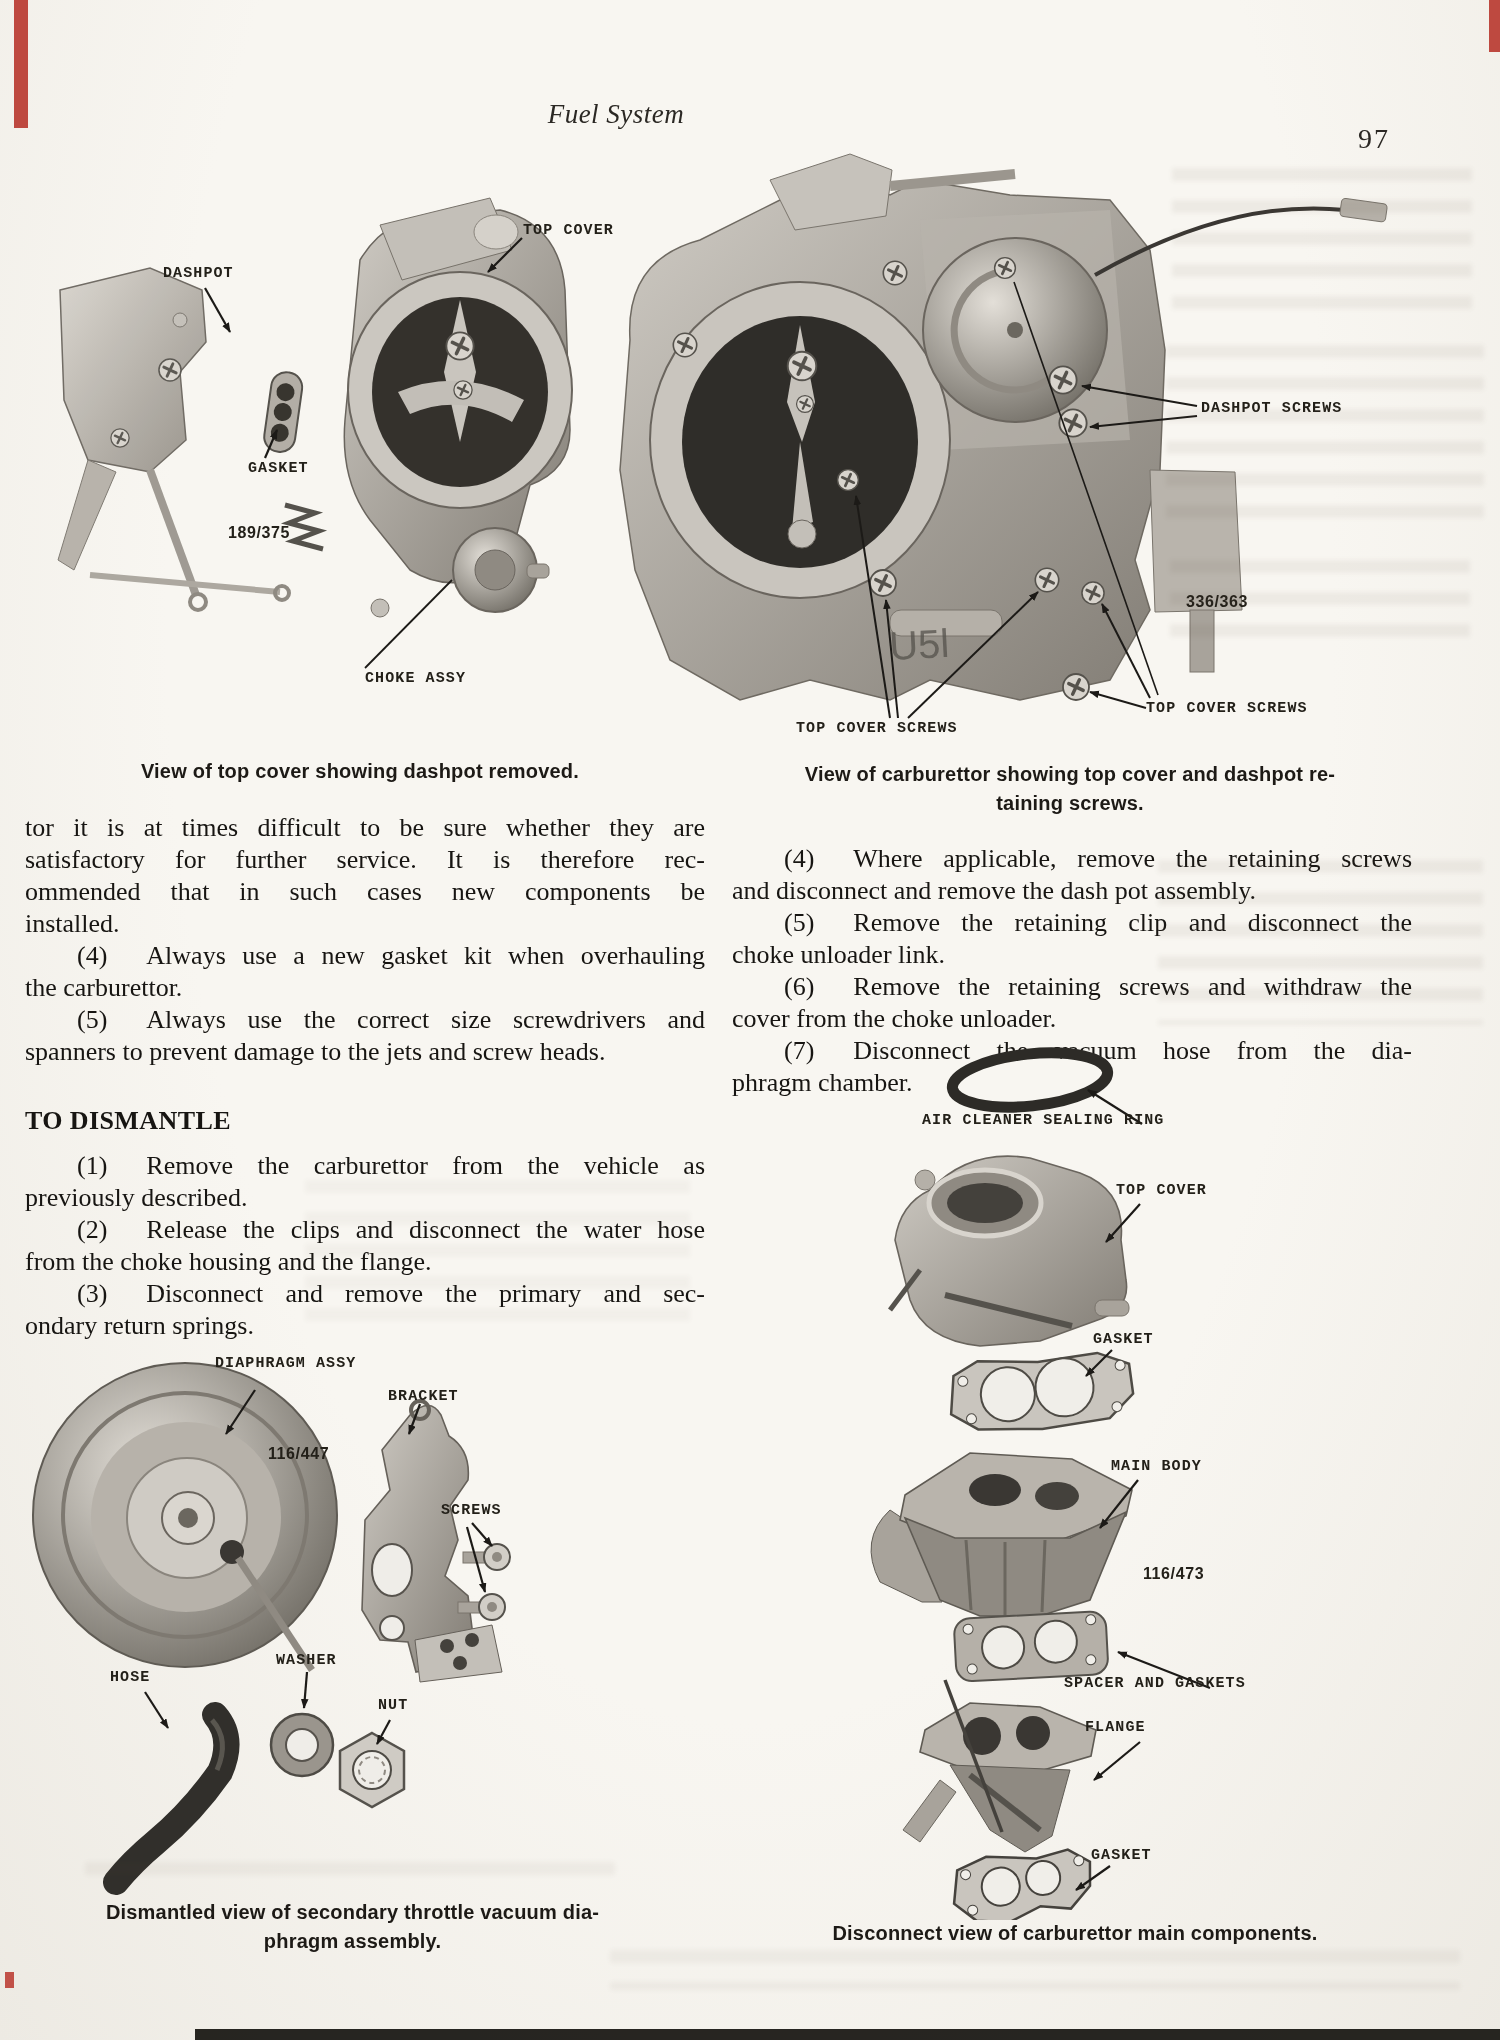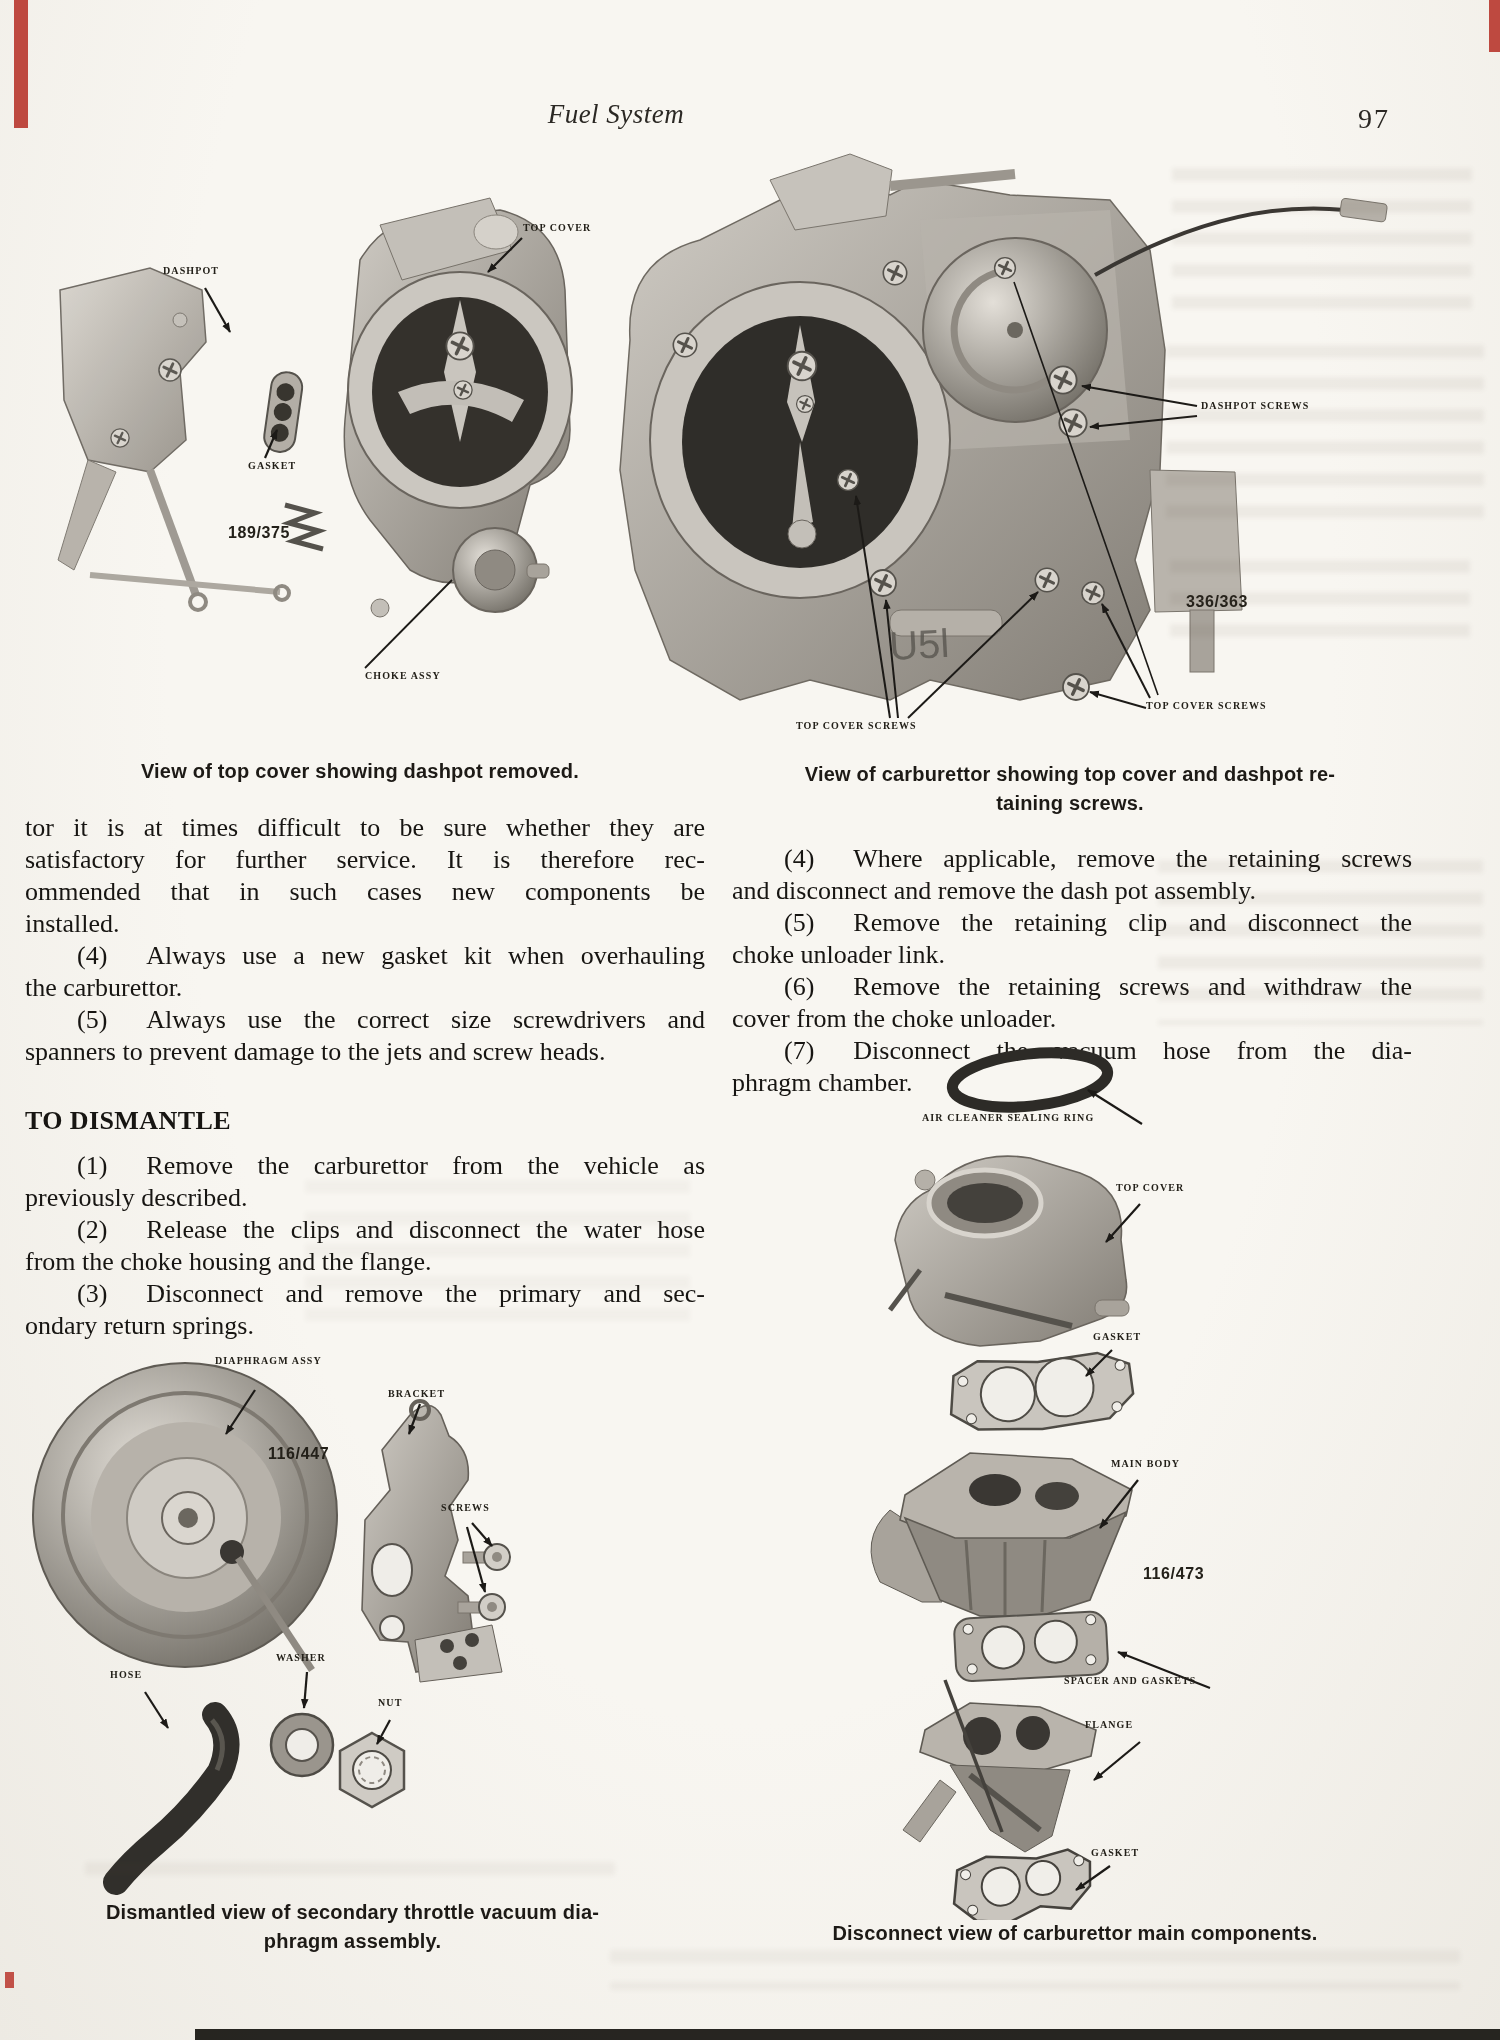"97" .pgnum { margin-top: none -> 20px }
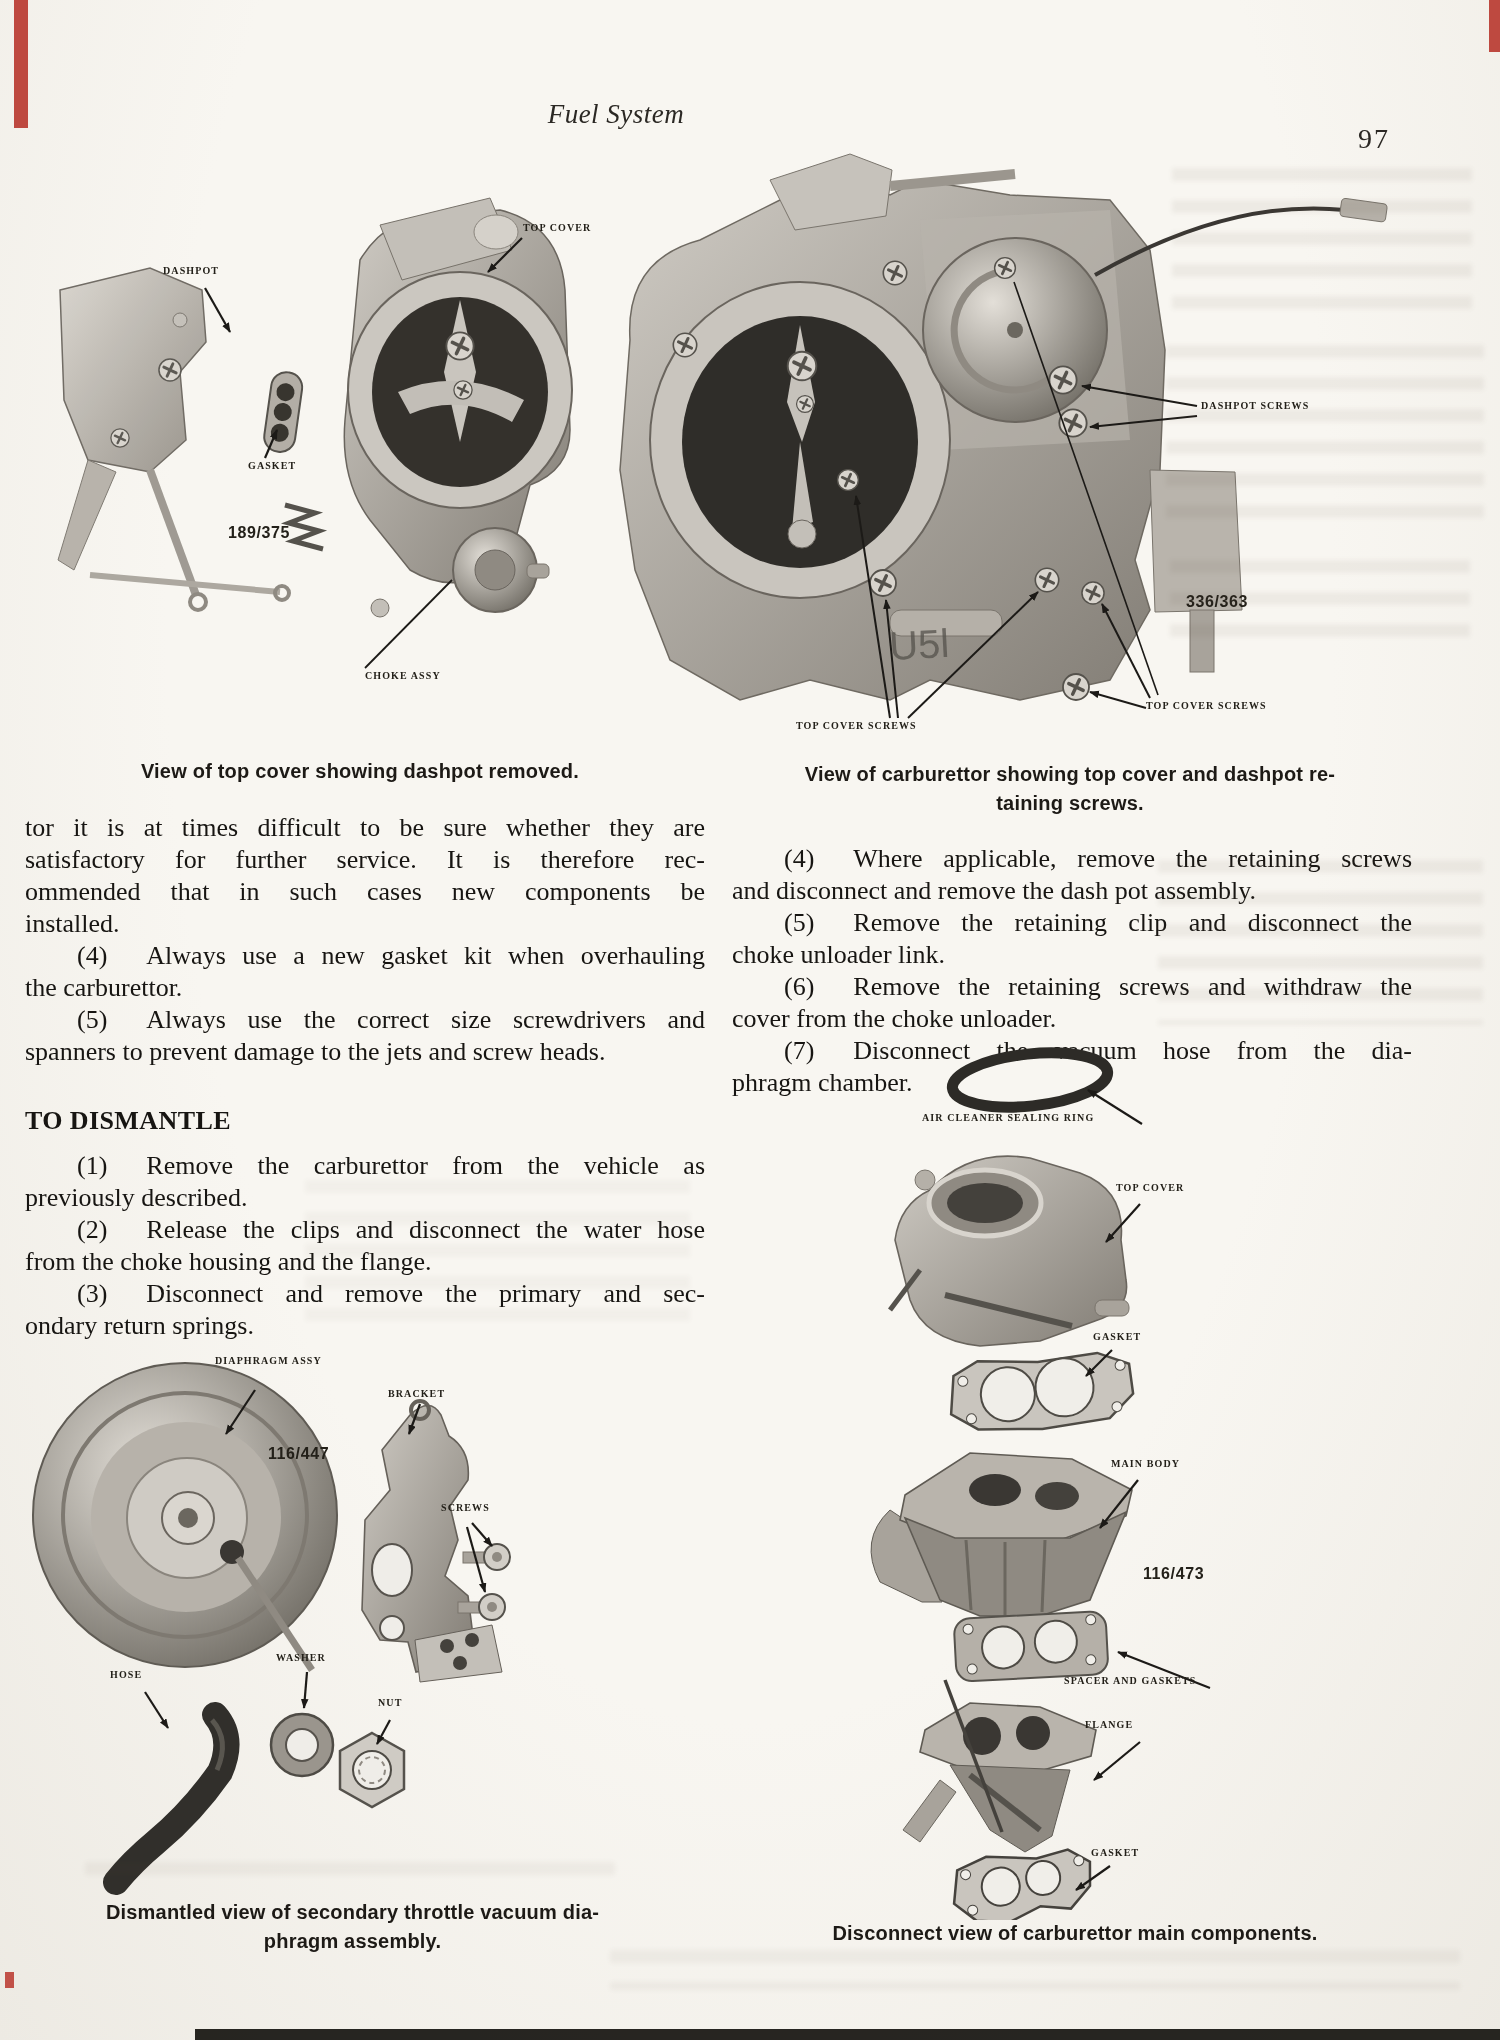"TOP COVER" .plabel { font-family: Liberation Serif, serif -> Liberation Mono, monospace; font-size: 10px -> 15px }
